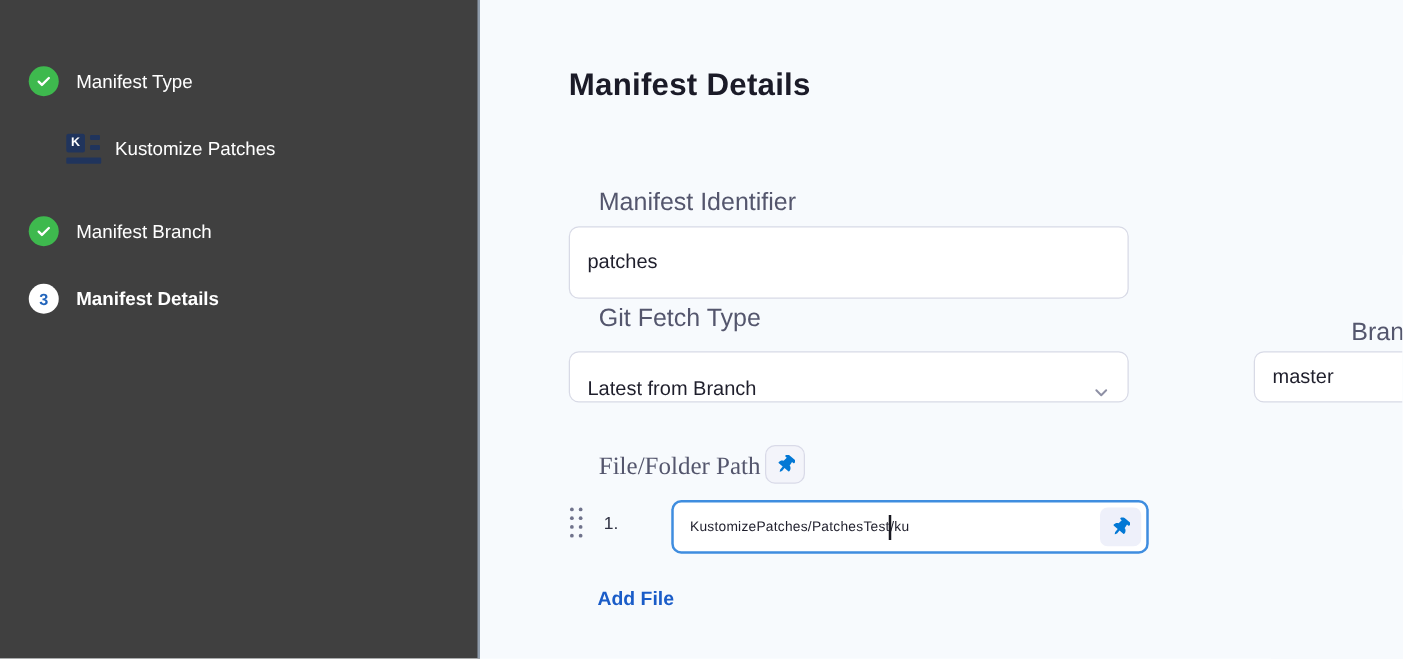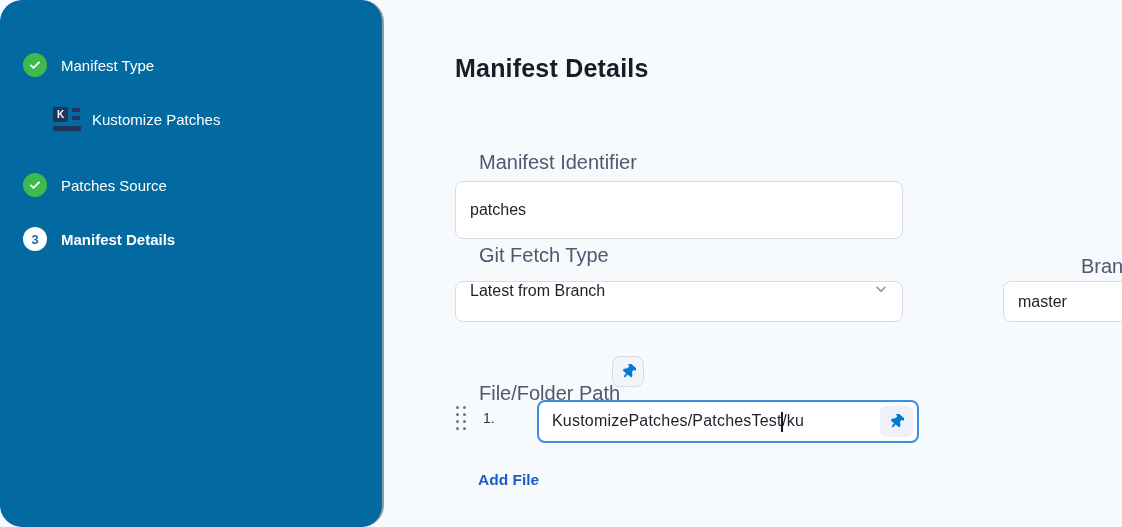"Manifest Type" .sidebar { background: #0369a1 -> #404040; border-radius: 22px -> none }
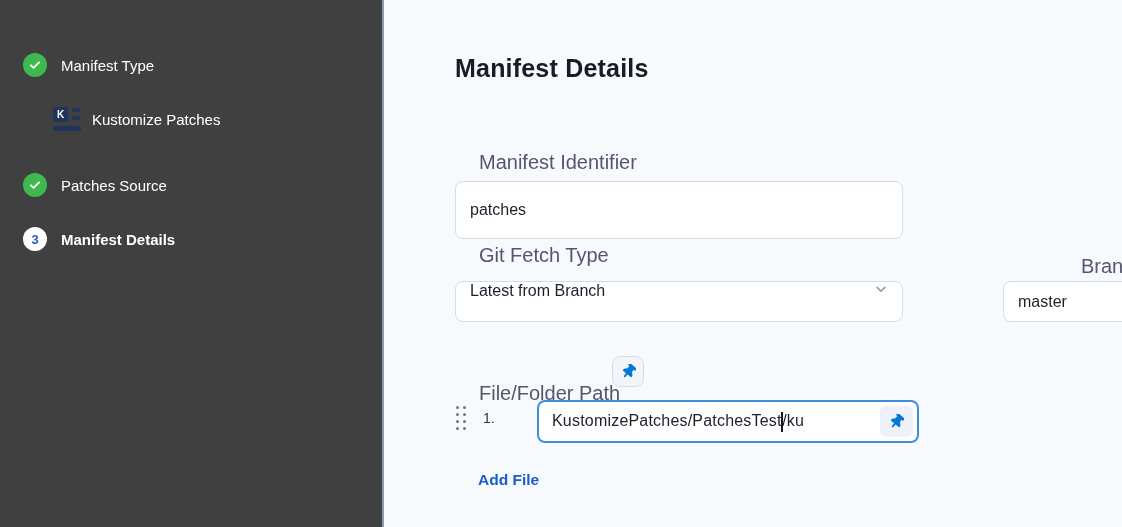"Patches Source" span.step-label { text: Patches Source -> Manifest Branch }
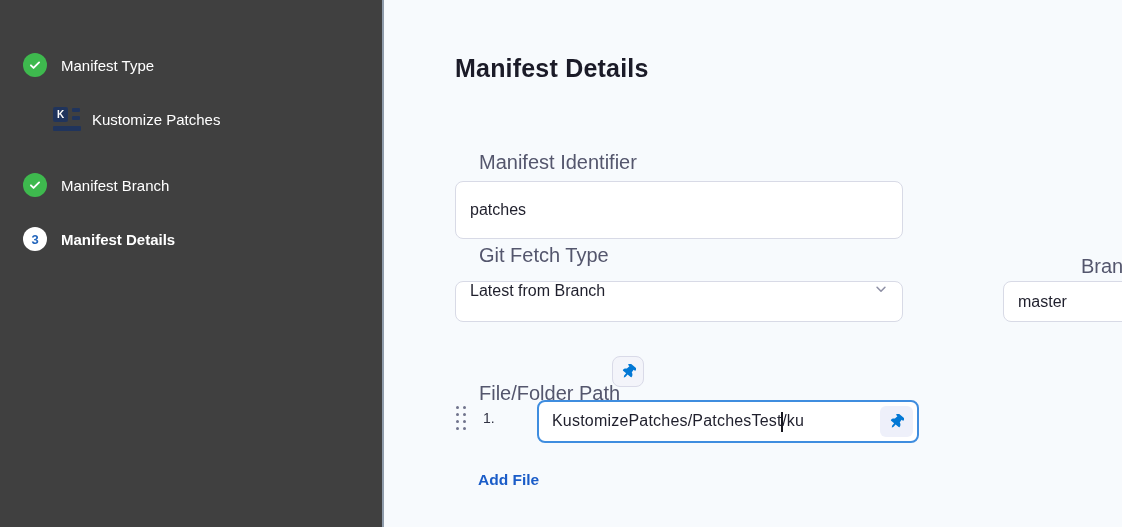"Latest from Branch" .select-box { align-items: flex-start -> flex-end }
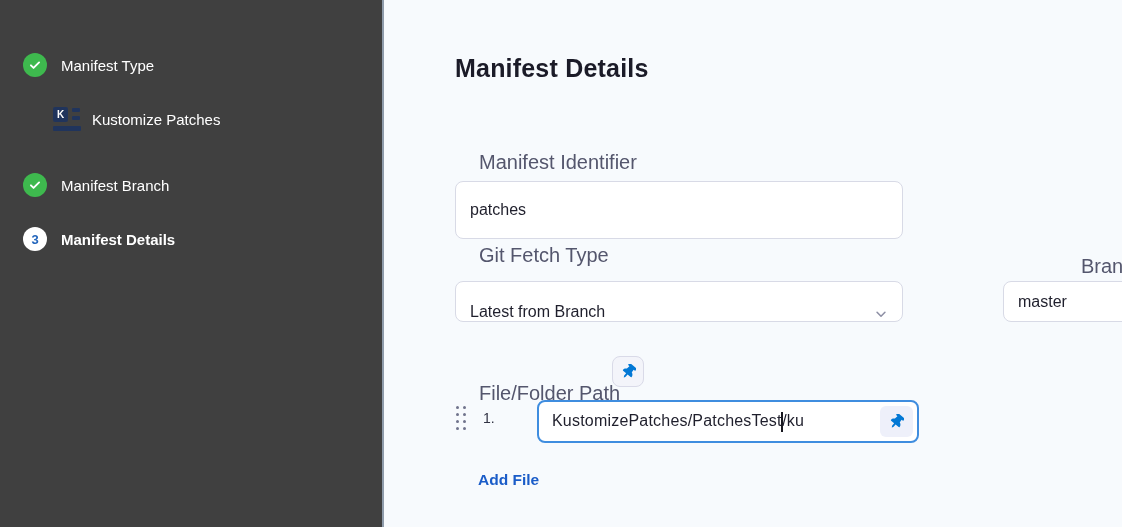"File/Folder Path" label.field-label { font-family: none -> Liberation Serif, serif; top: 382px -> 362px }
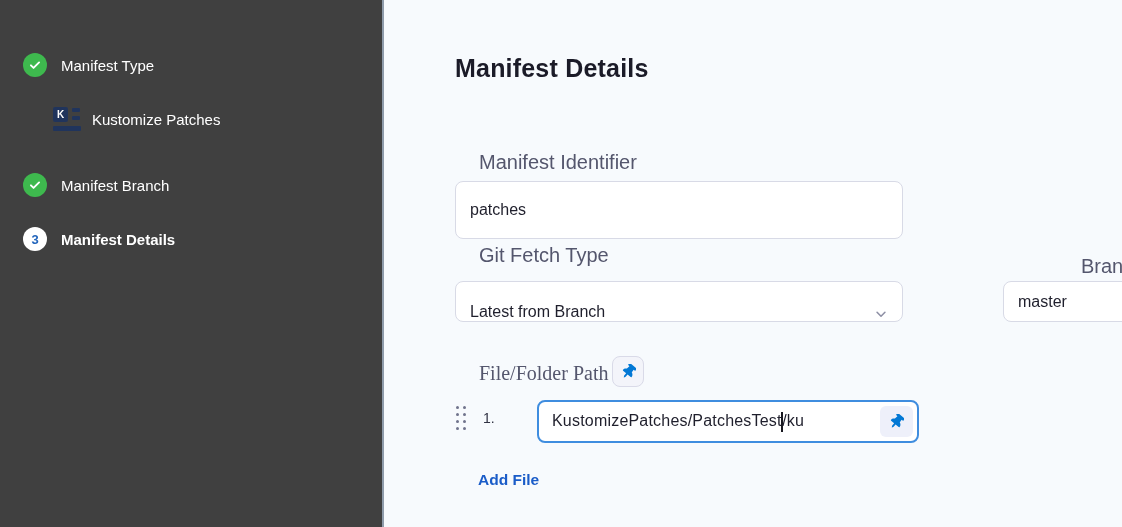"KustomizePatches/PatchesTest/ku" .path-input .path-text { font-size: 16px -> 11px }
